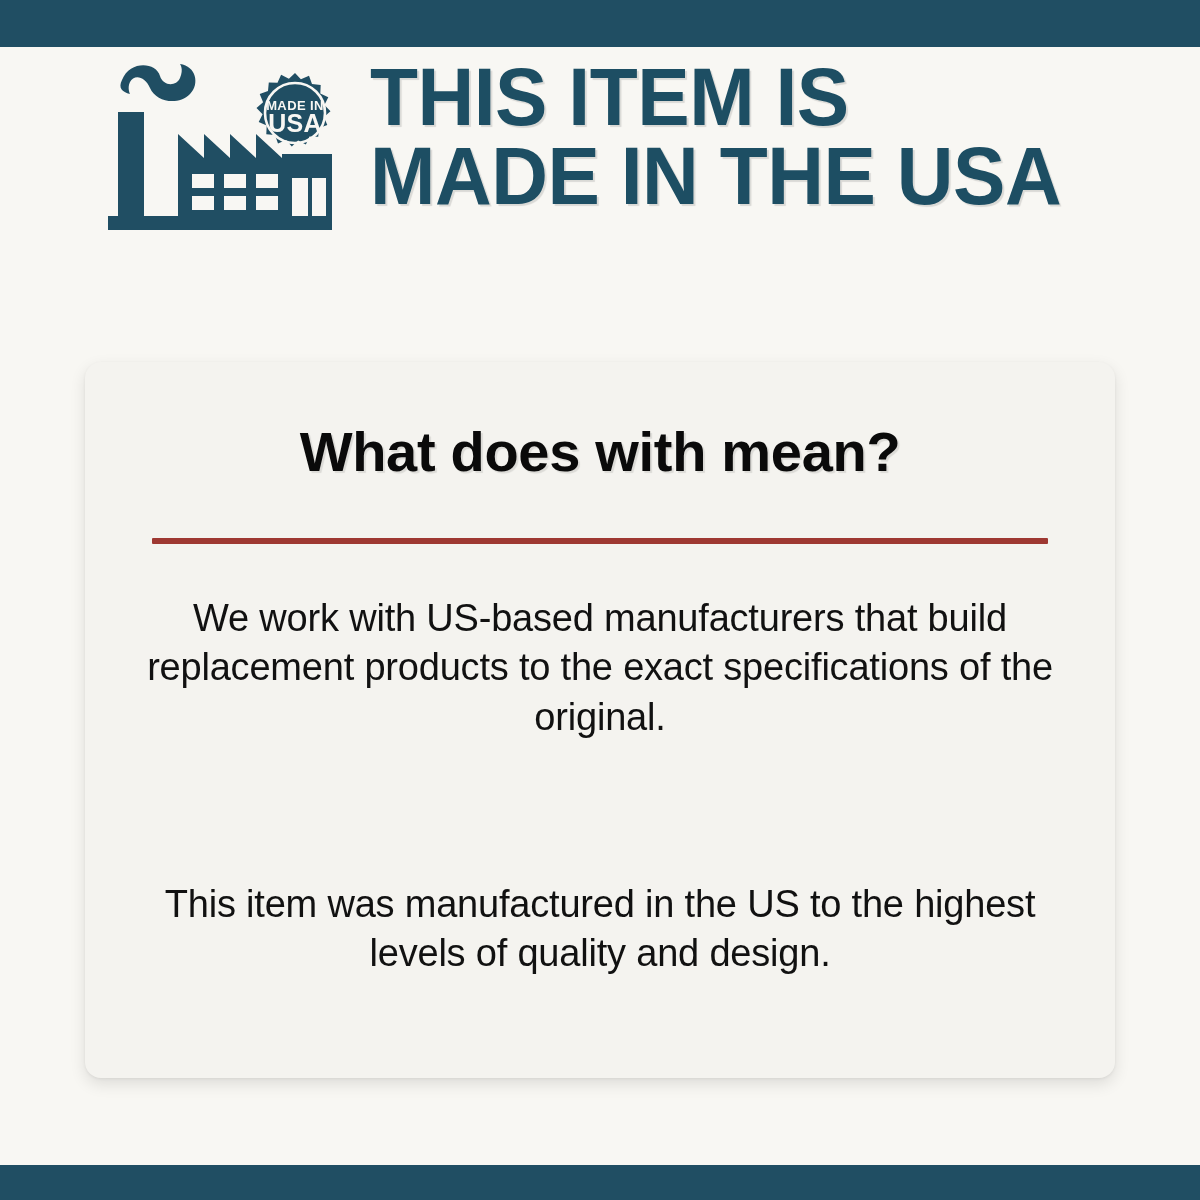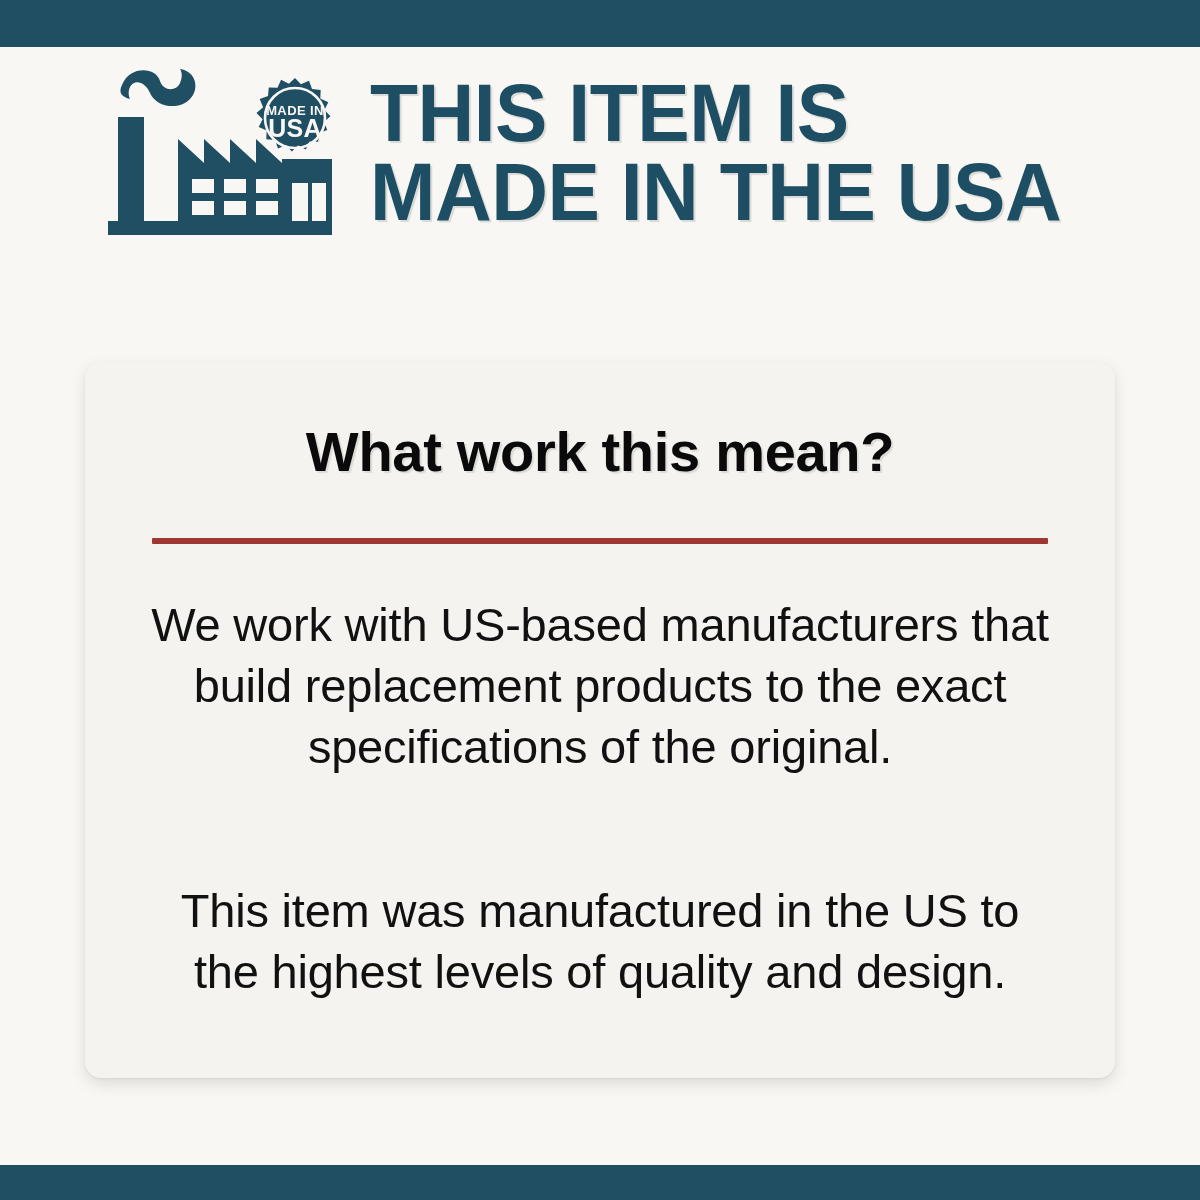"MADE IN" .header { align-items: center -> flex-start }
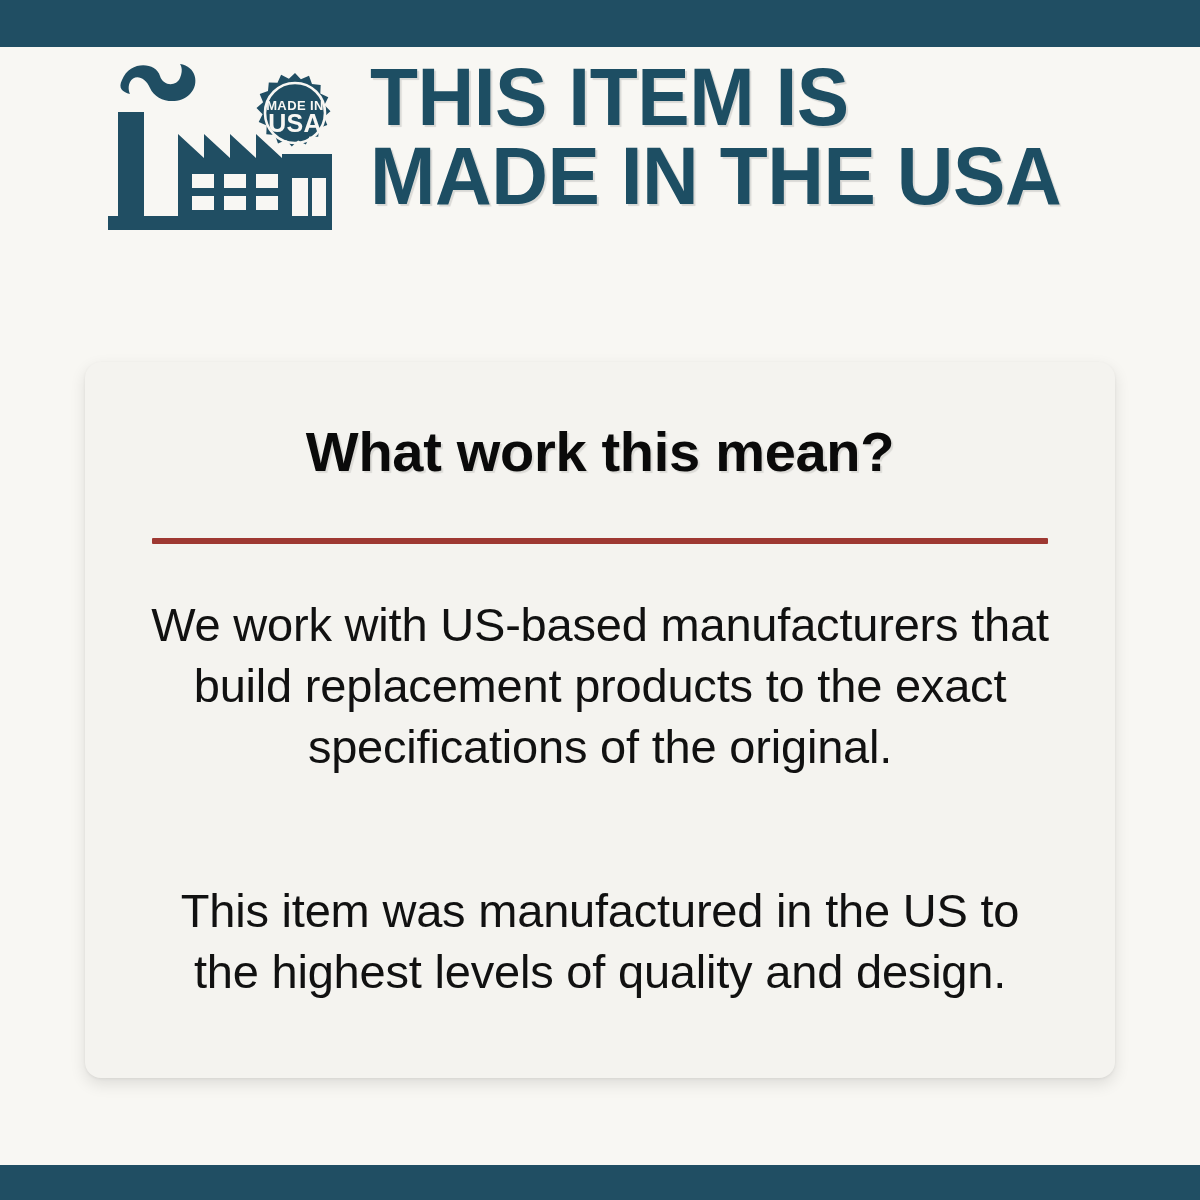"What work this mean?" div.card-title { text: work this -> does with }
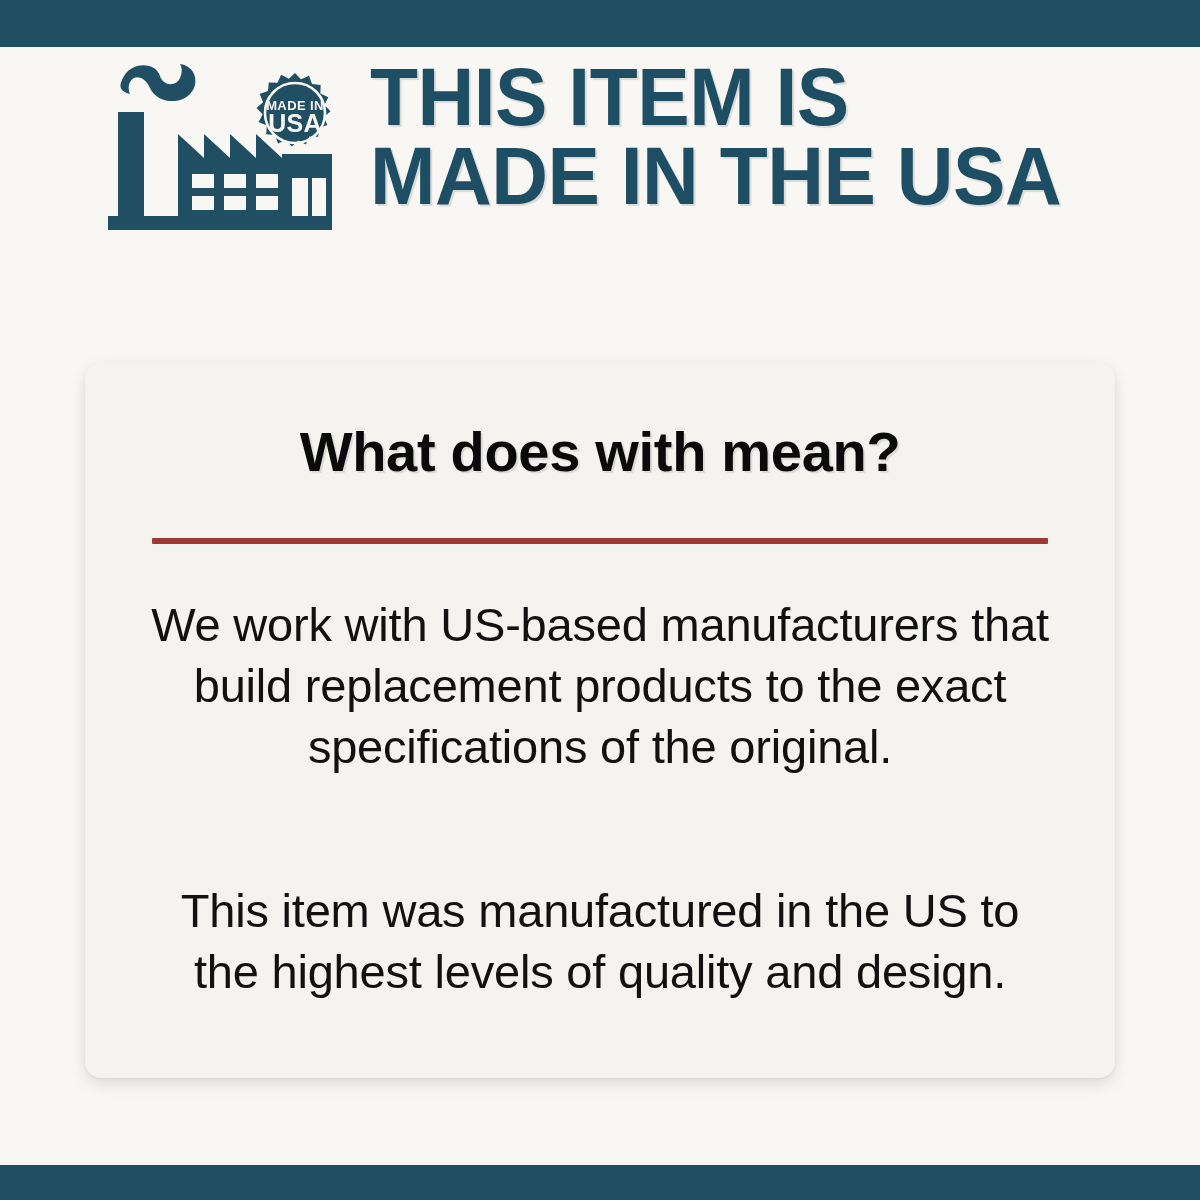"We work with US-based manufacturers" .body-copy { font-size: 47px -> 38px }
